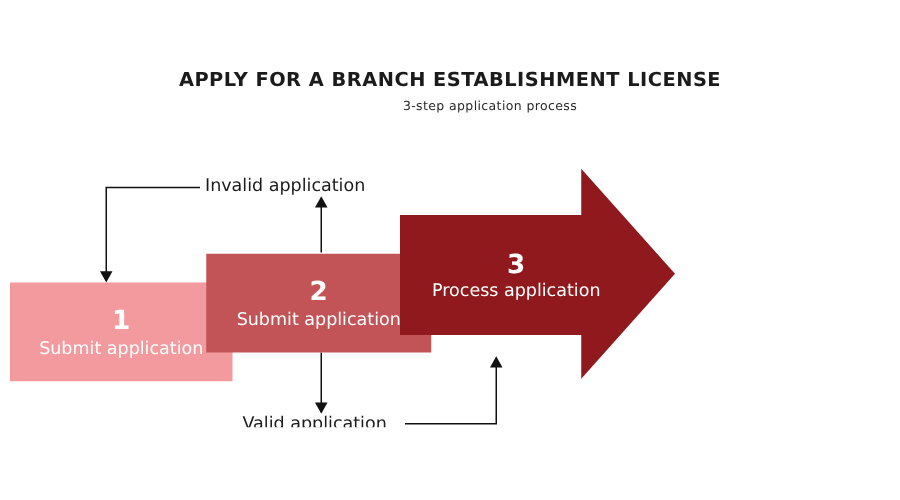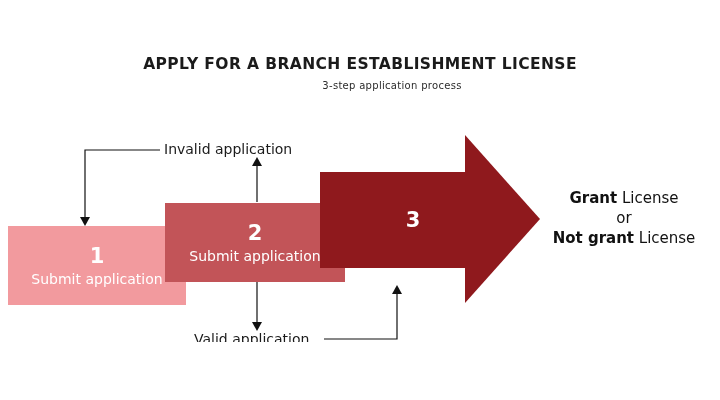"Grant License" div.outcome { html: <div> <div><b>Grant</b><span> License</span></div> <div>or</div> <div><b>Not grant</b><span> License</span></div> </div> -> none }
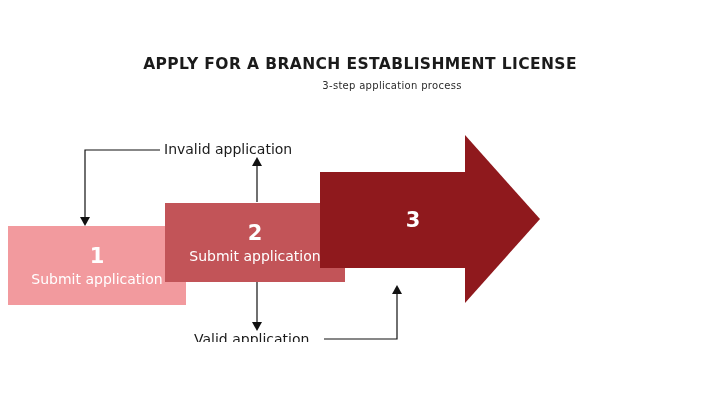"Process application" div.step-label { html: none -> <div>Process application</div> }
